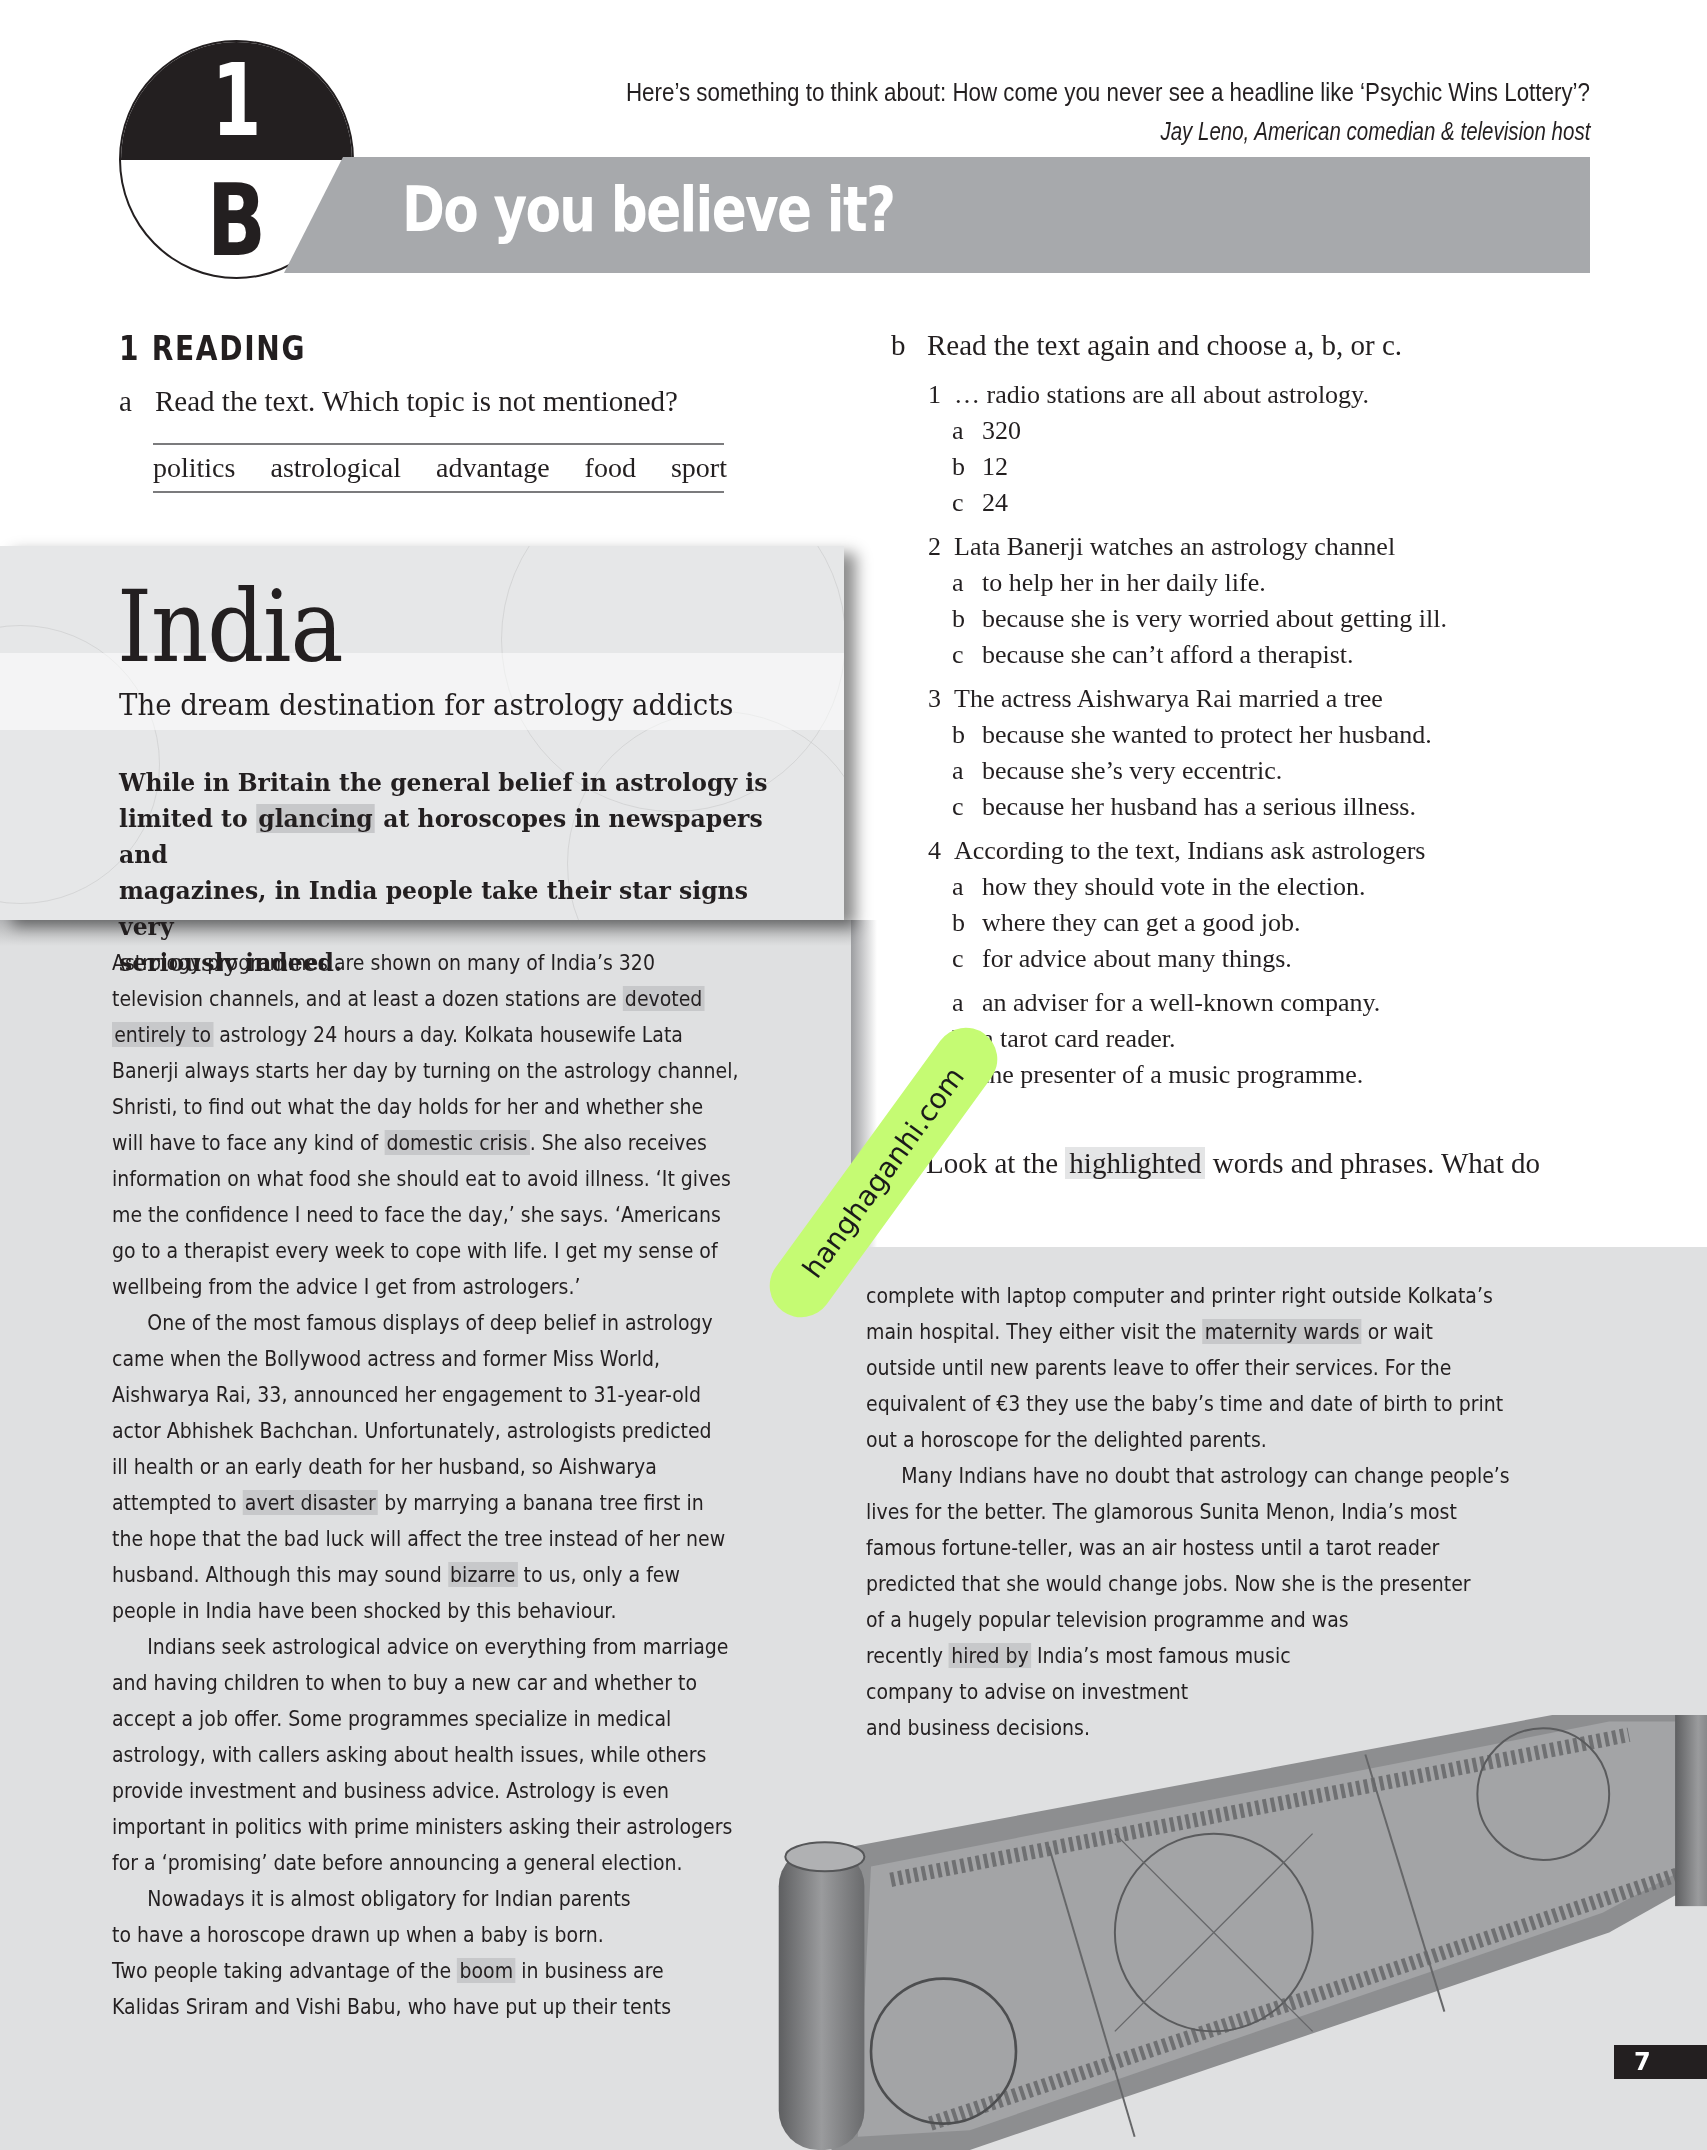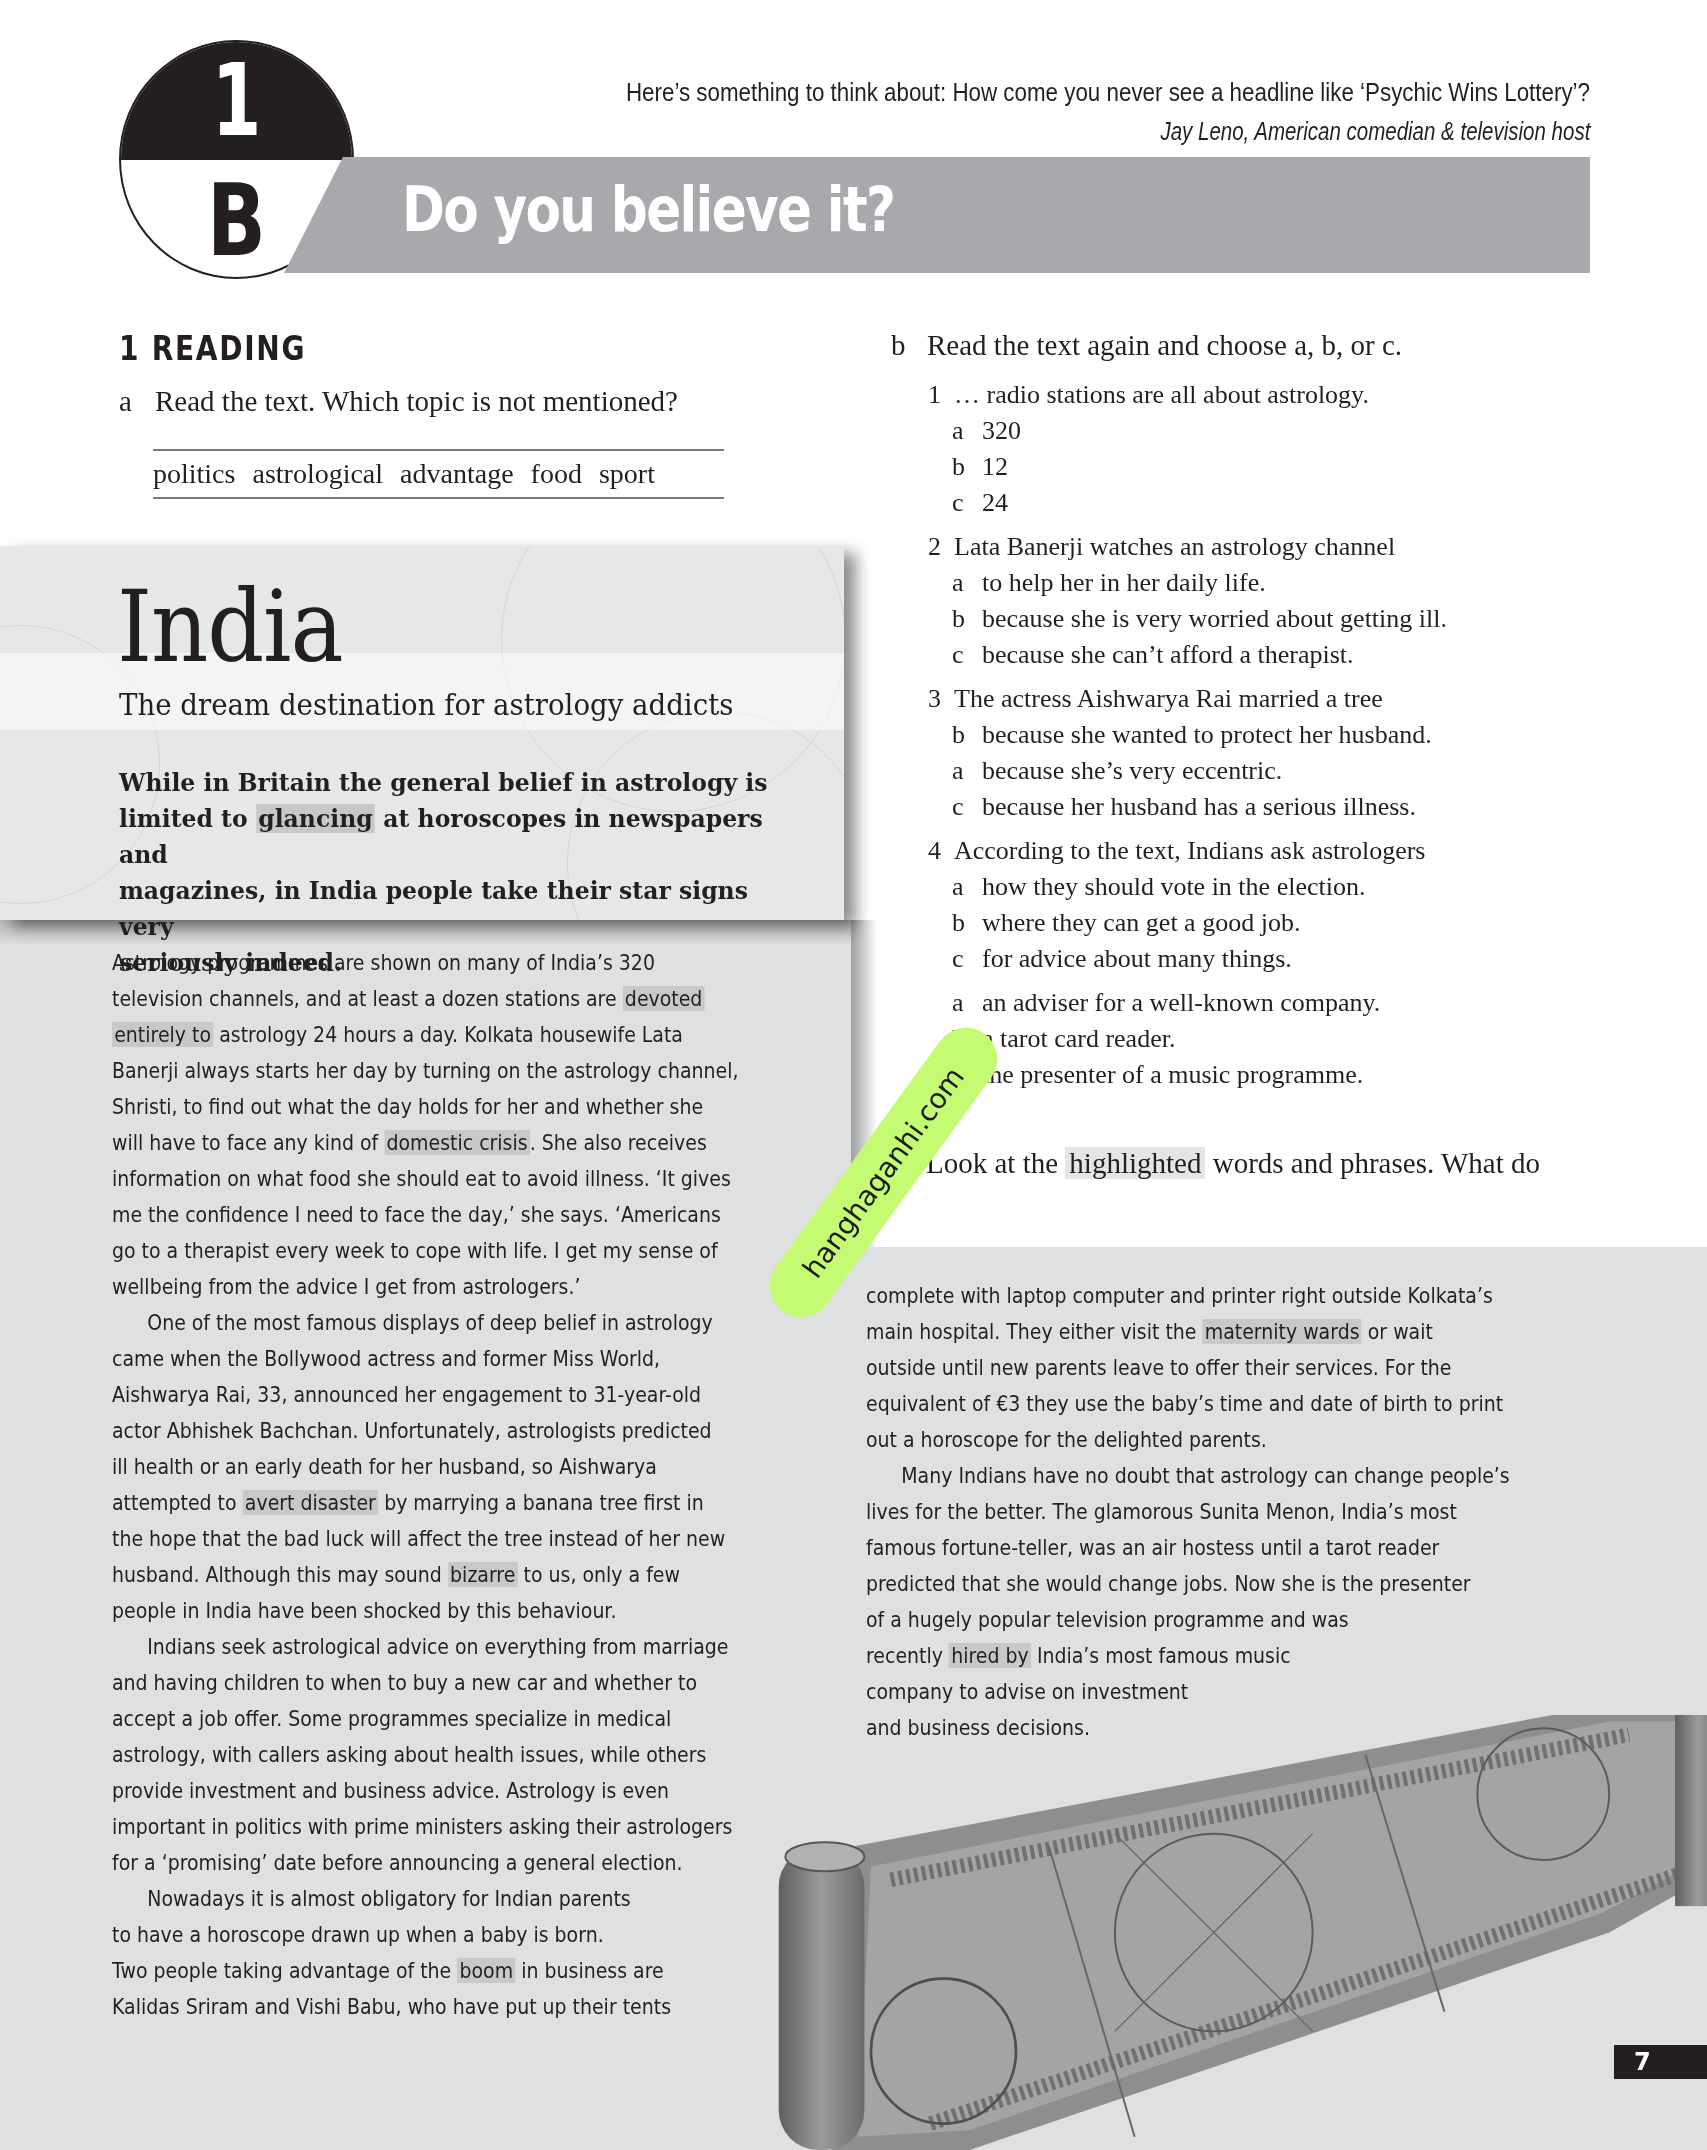"politics" #word-box { gap: 17px -> 35px; margin-top: 6px -> none }
